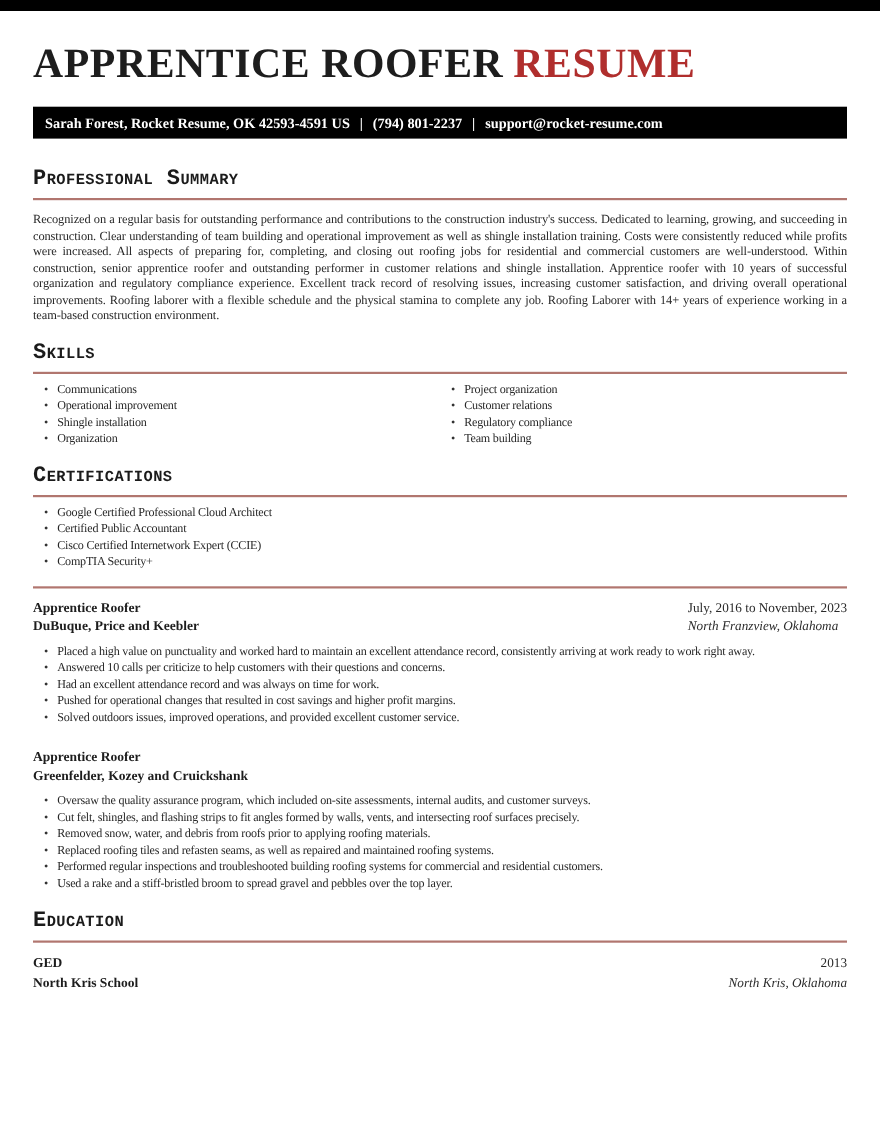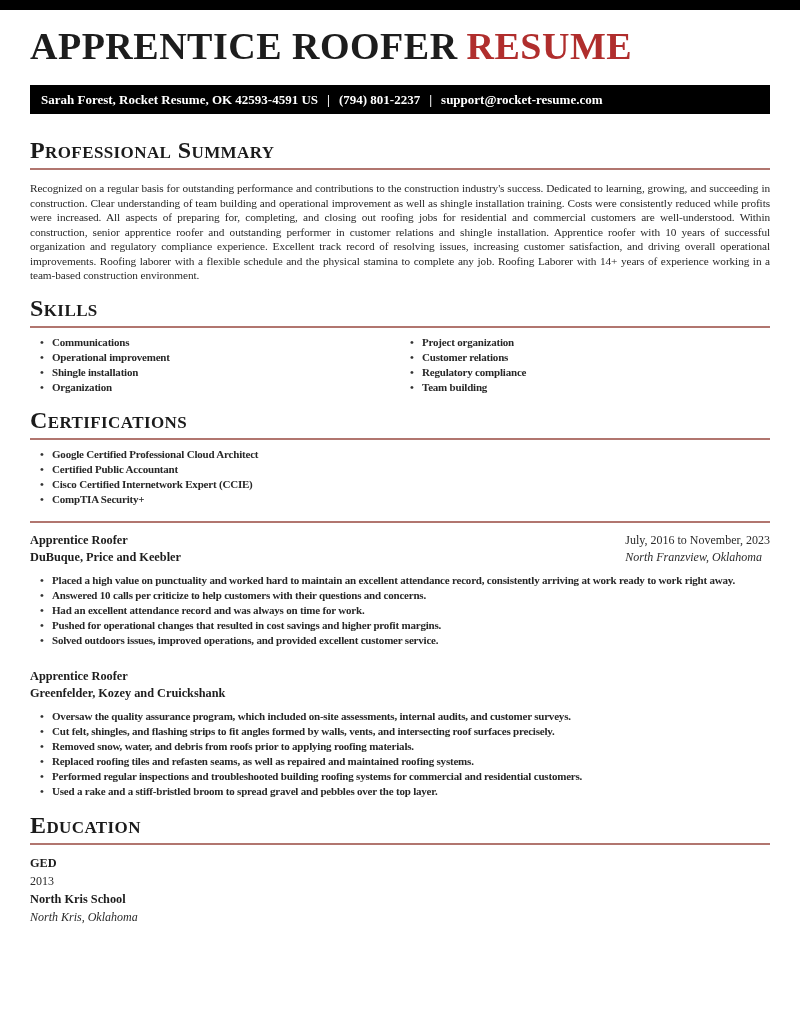"APPRENTICE ROOFER RESUME" .doc-title { margin-top: 16px -> 28px }
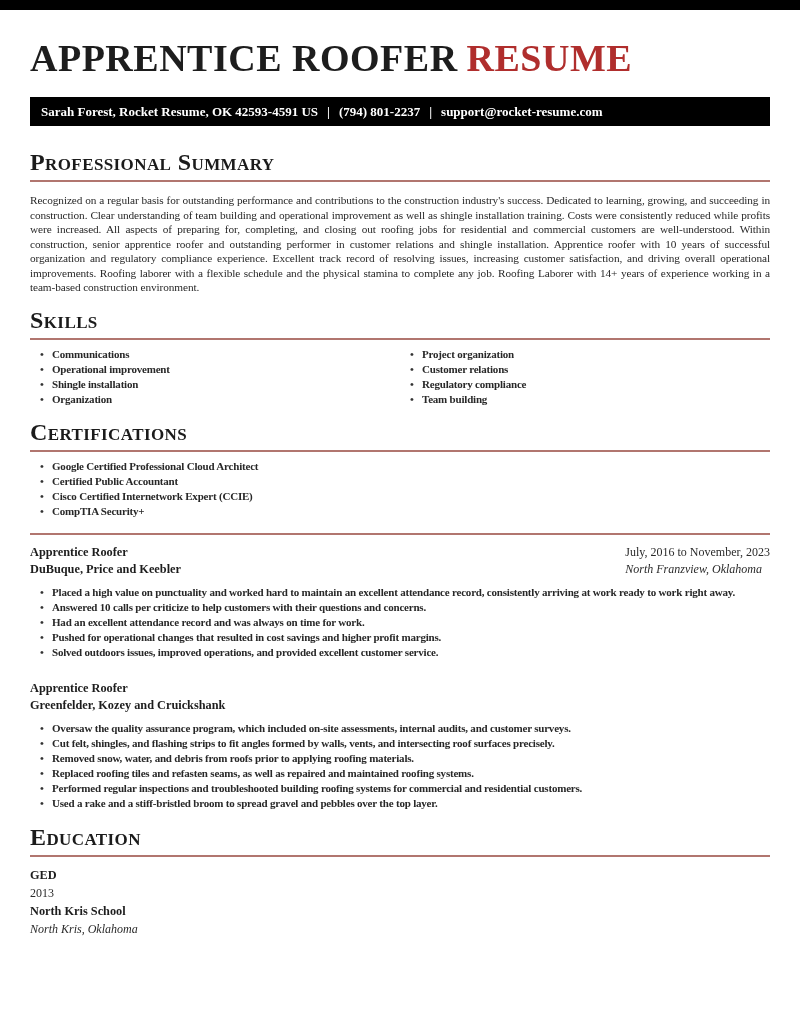"Professional Summary" .section-heading { font-family: none -> Liberation Mono, monospace; font-size: 24px -> 20px }
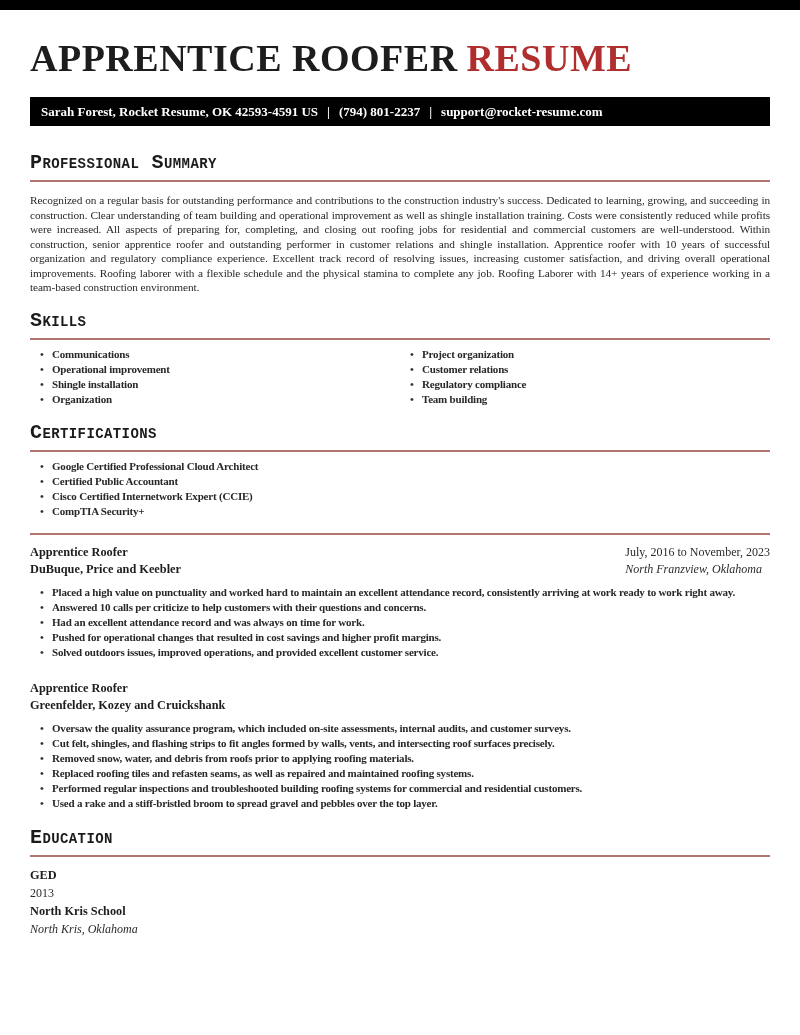"Communications" li.bullet-item { font-weight: bold -> none }
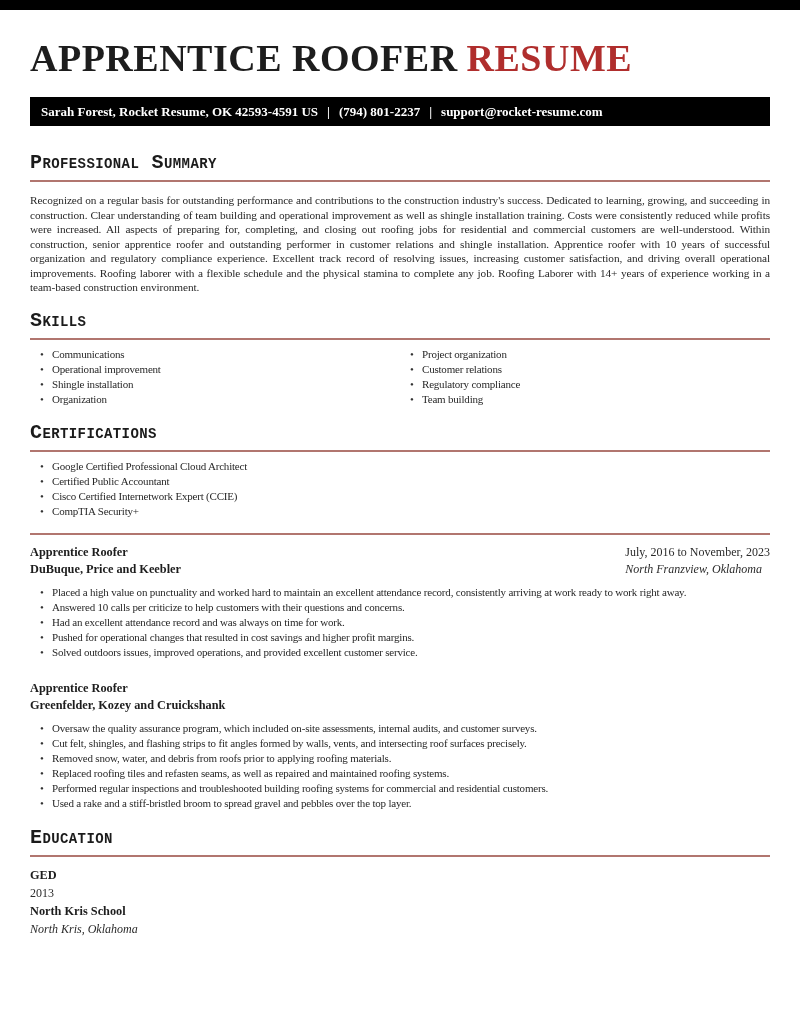"GED" .edu-row { flex-direction: column -> none }
